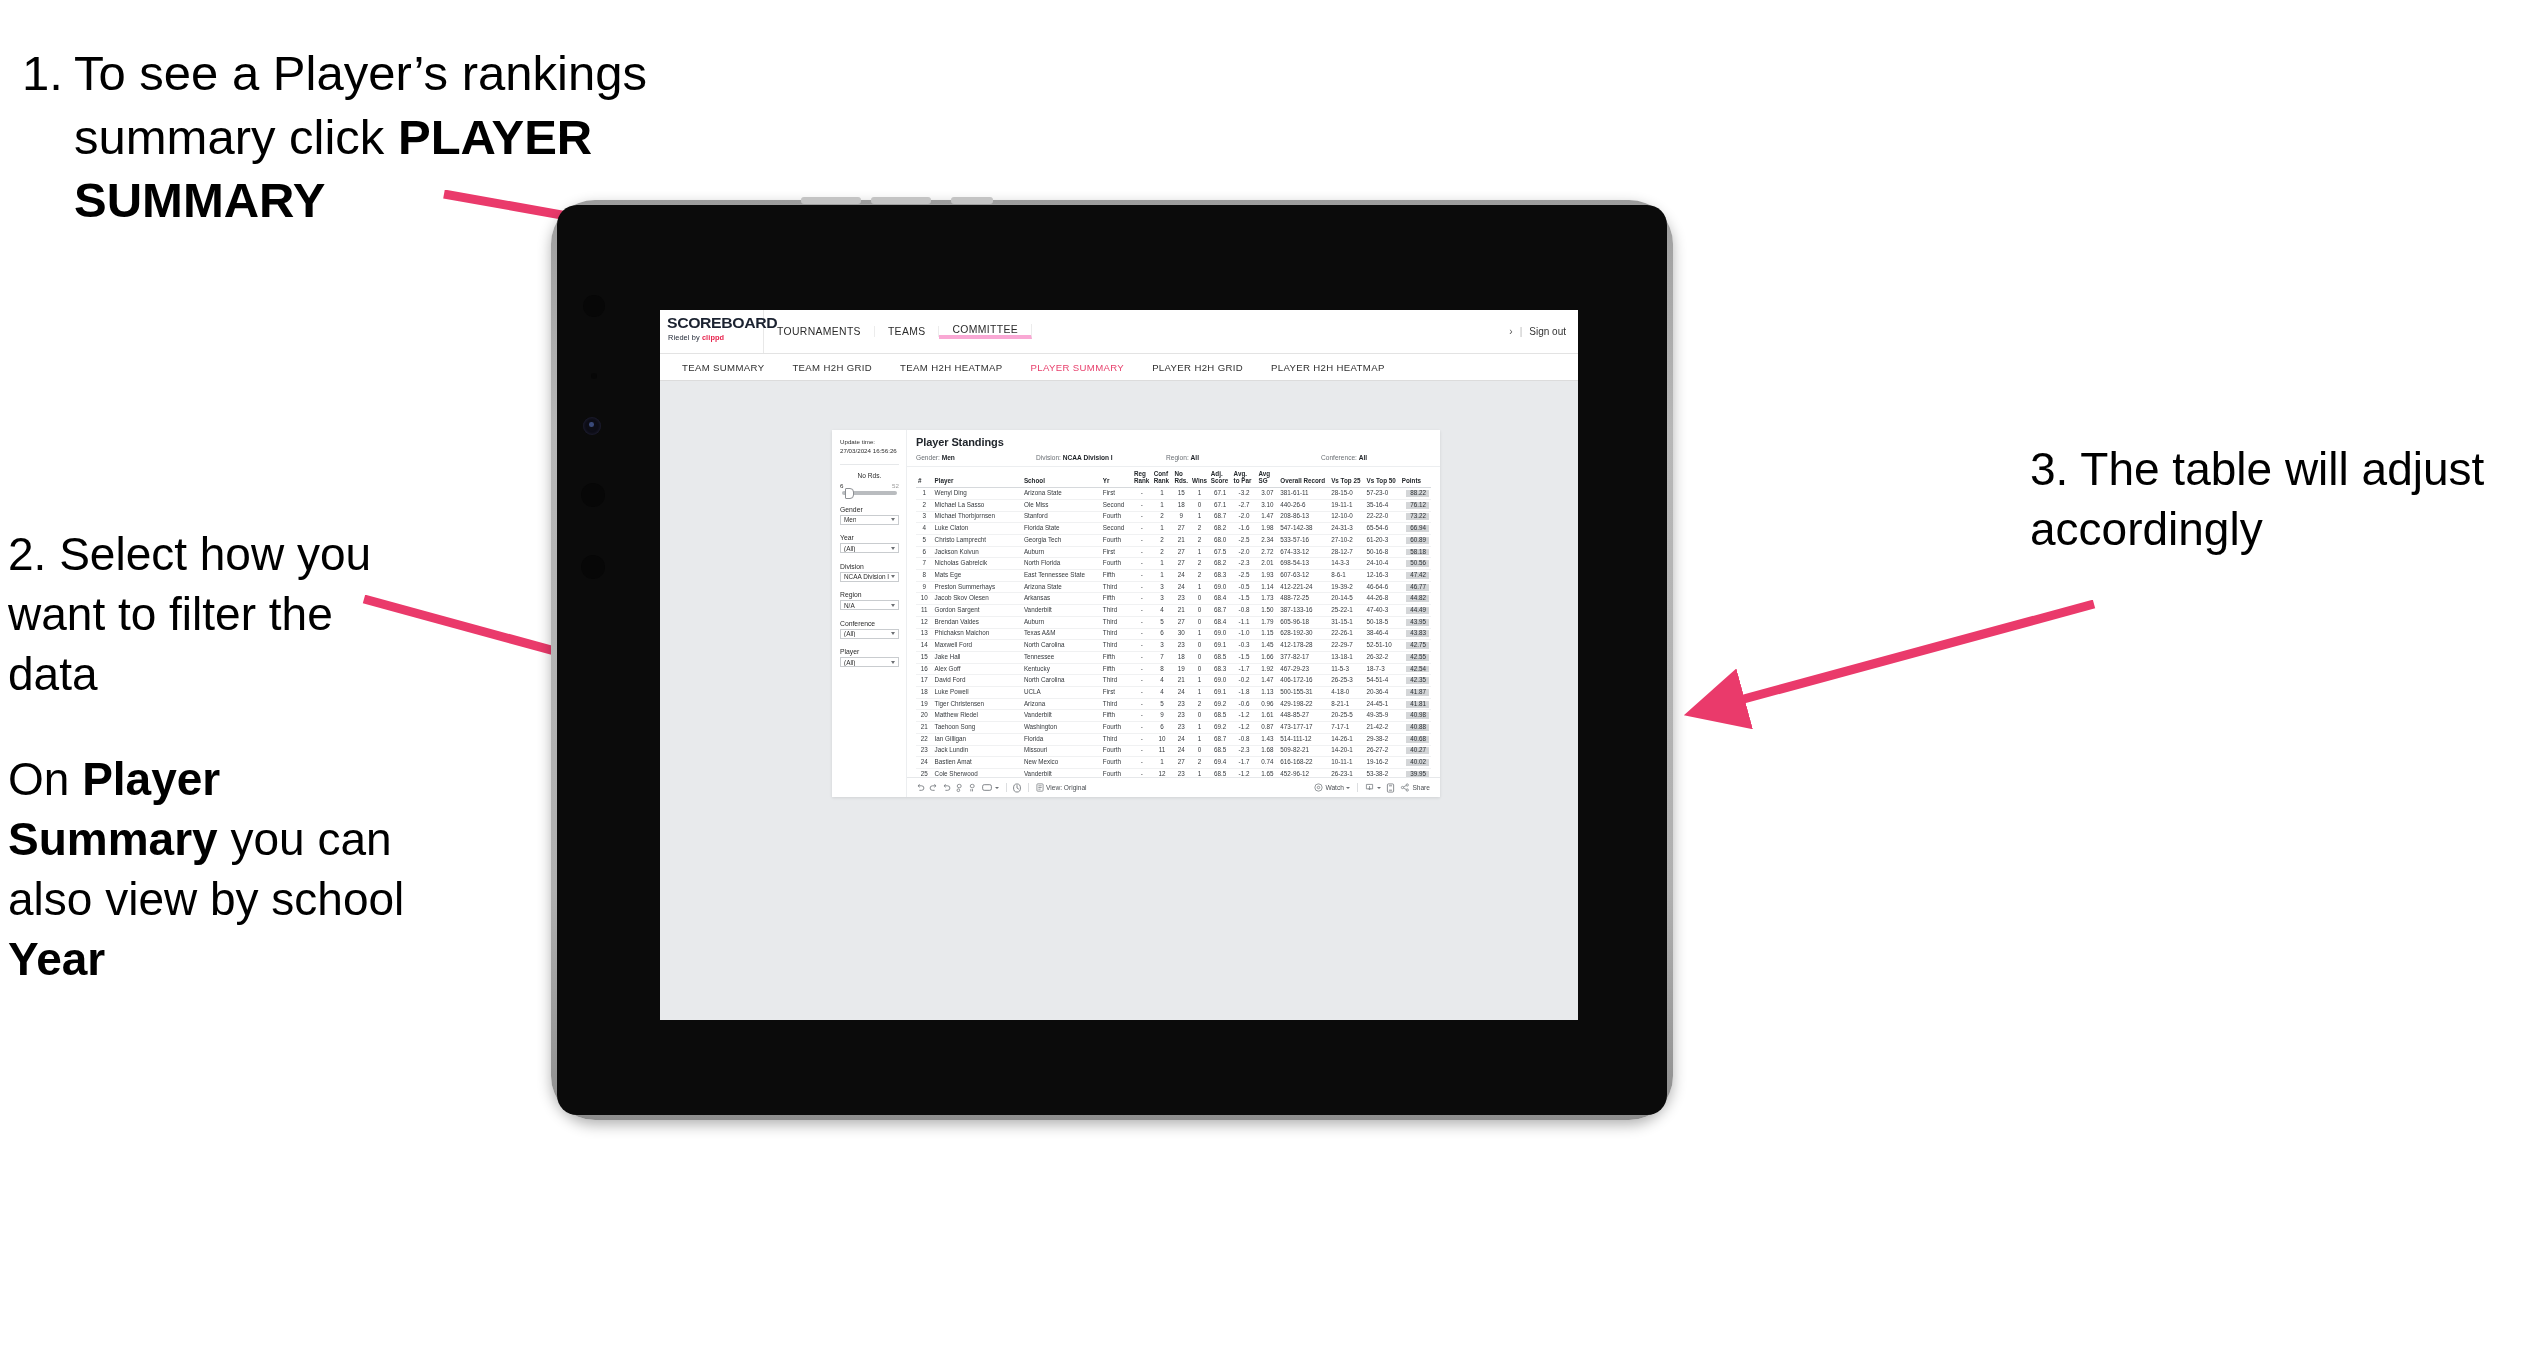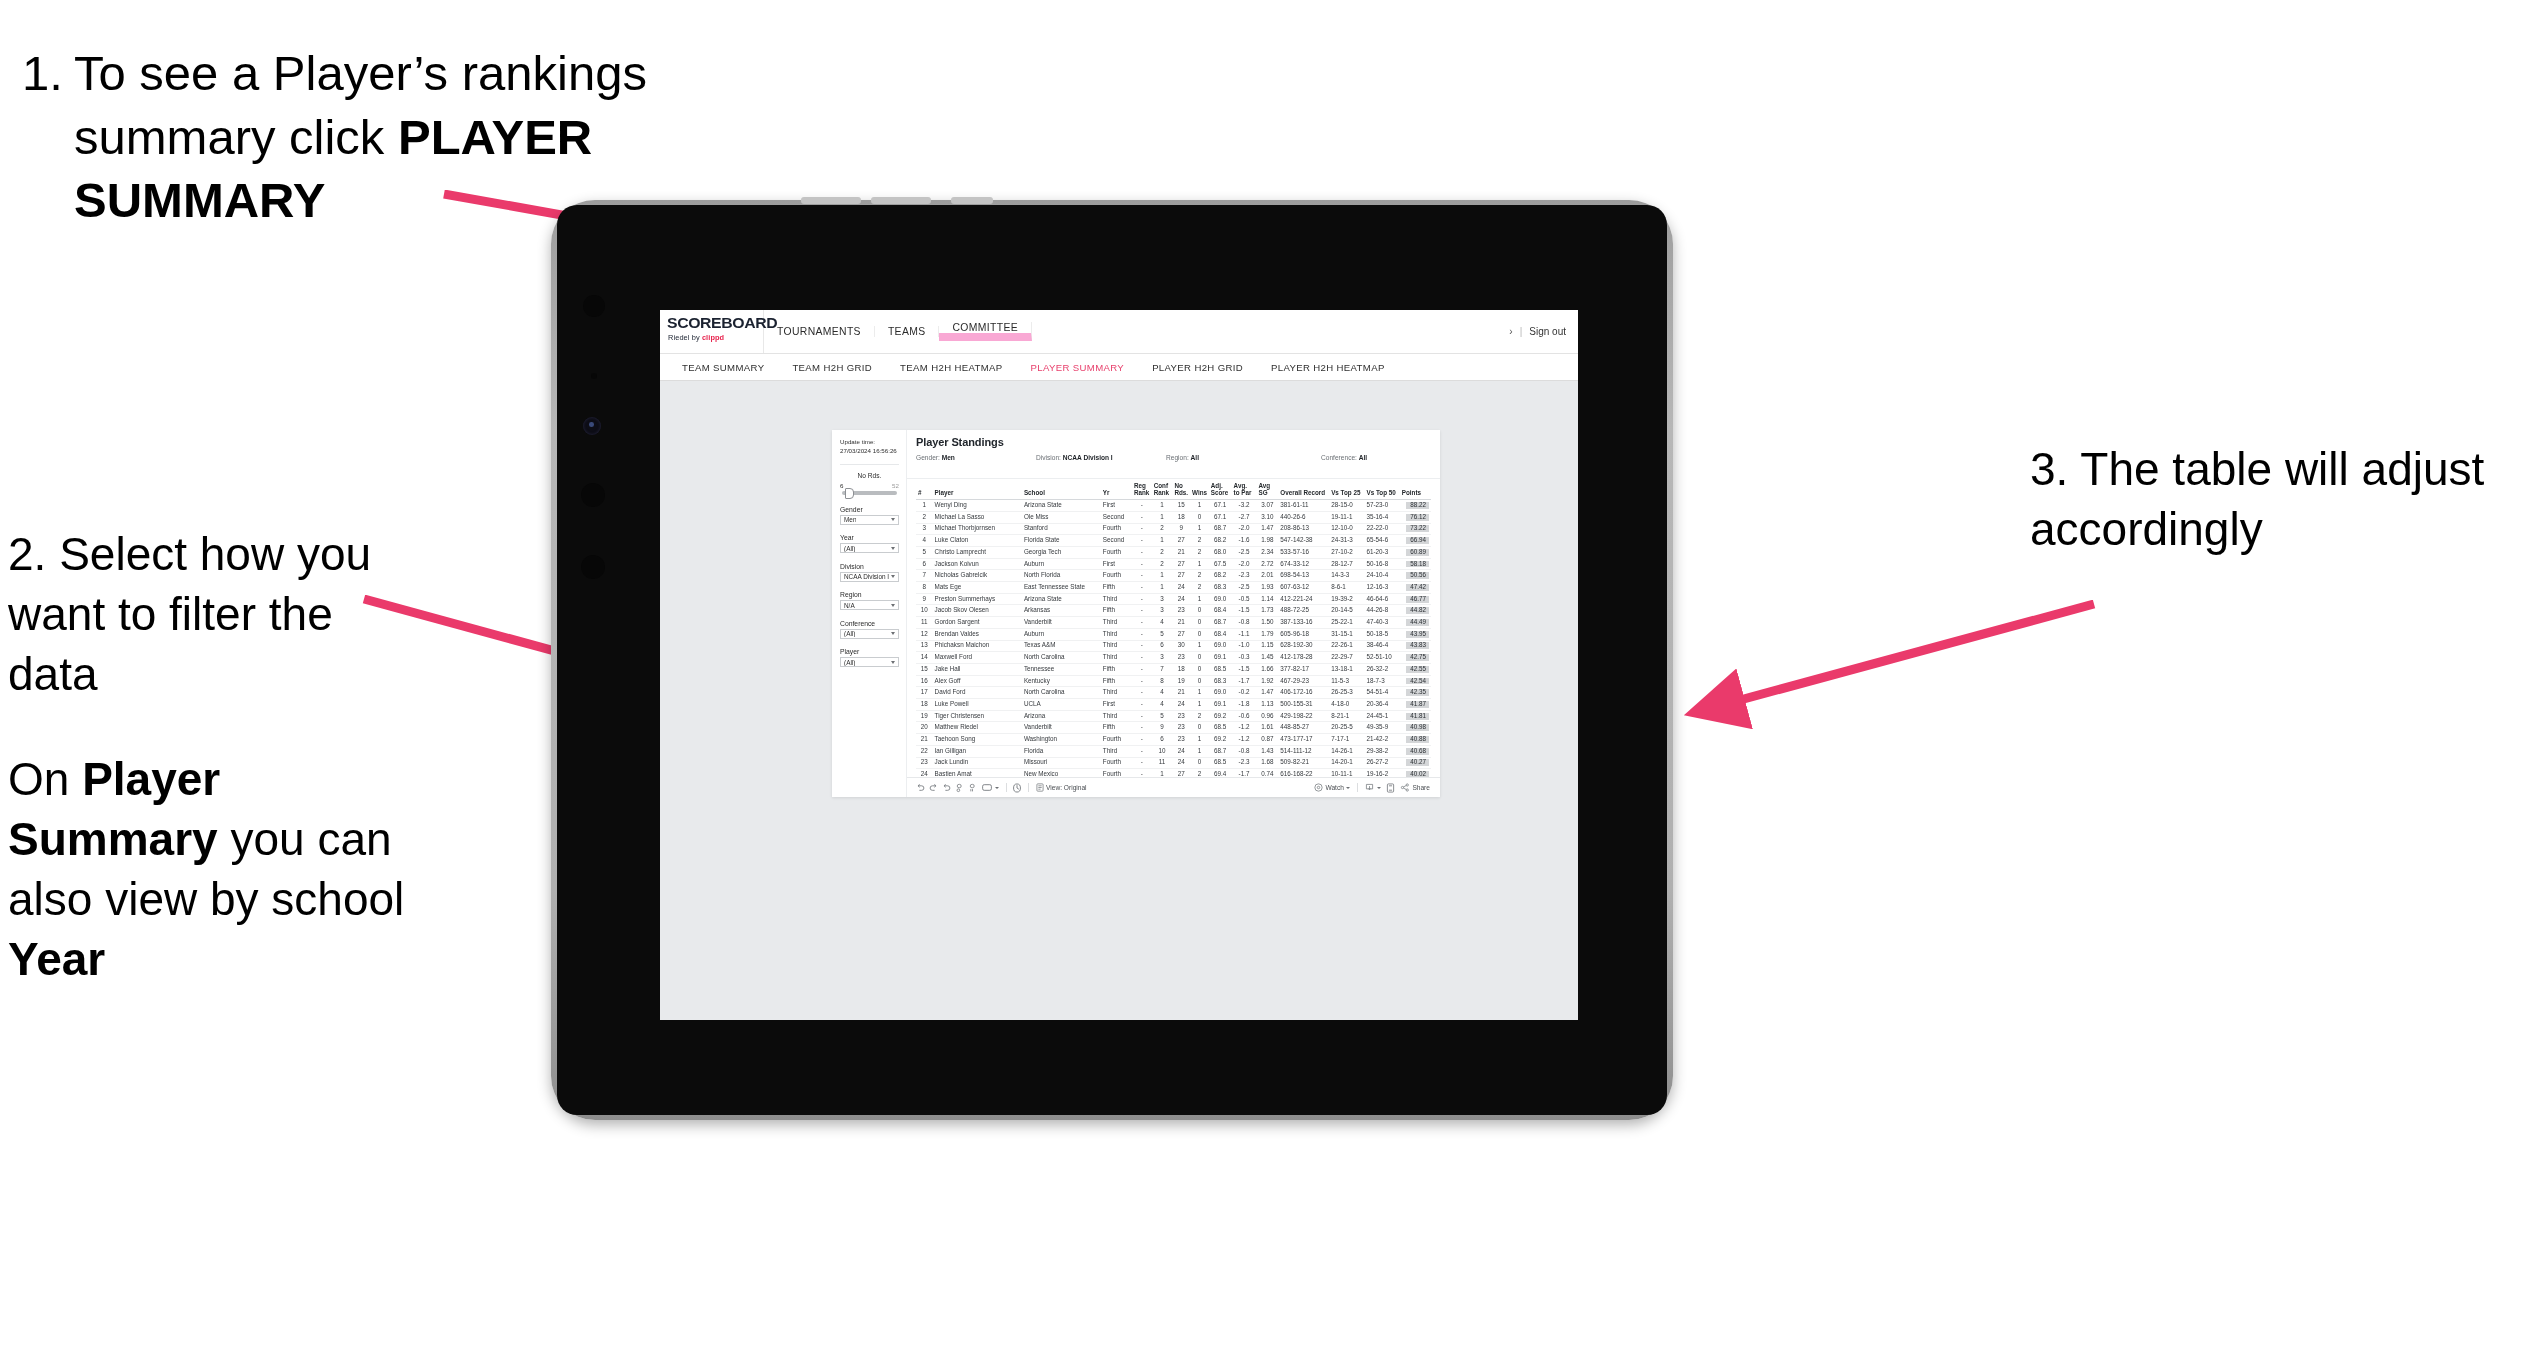"COMMITTEE" .topnav-item.sel { border-bottom: 8px solid #f9a8d4 -> 4px solid #f9a8d4 }
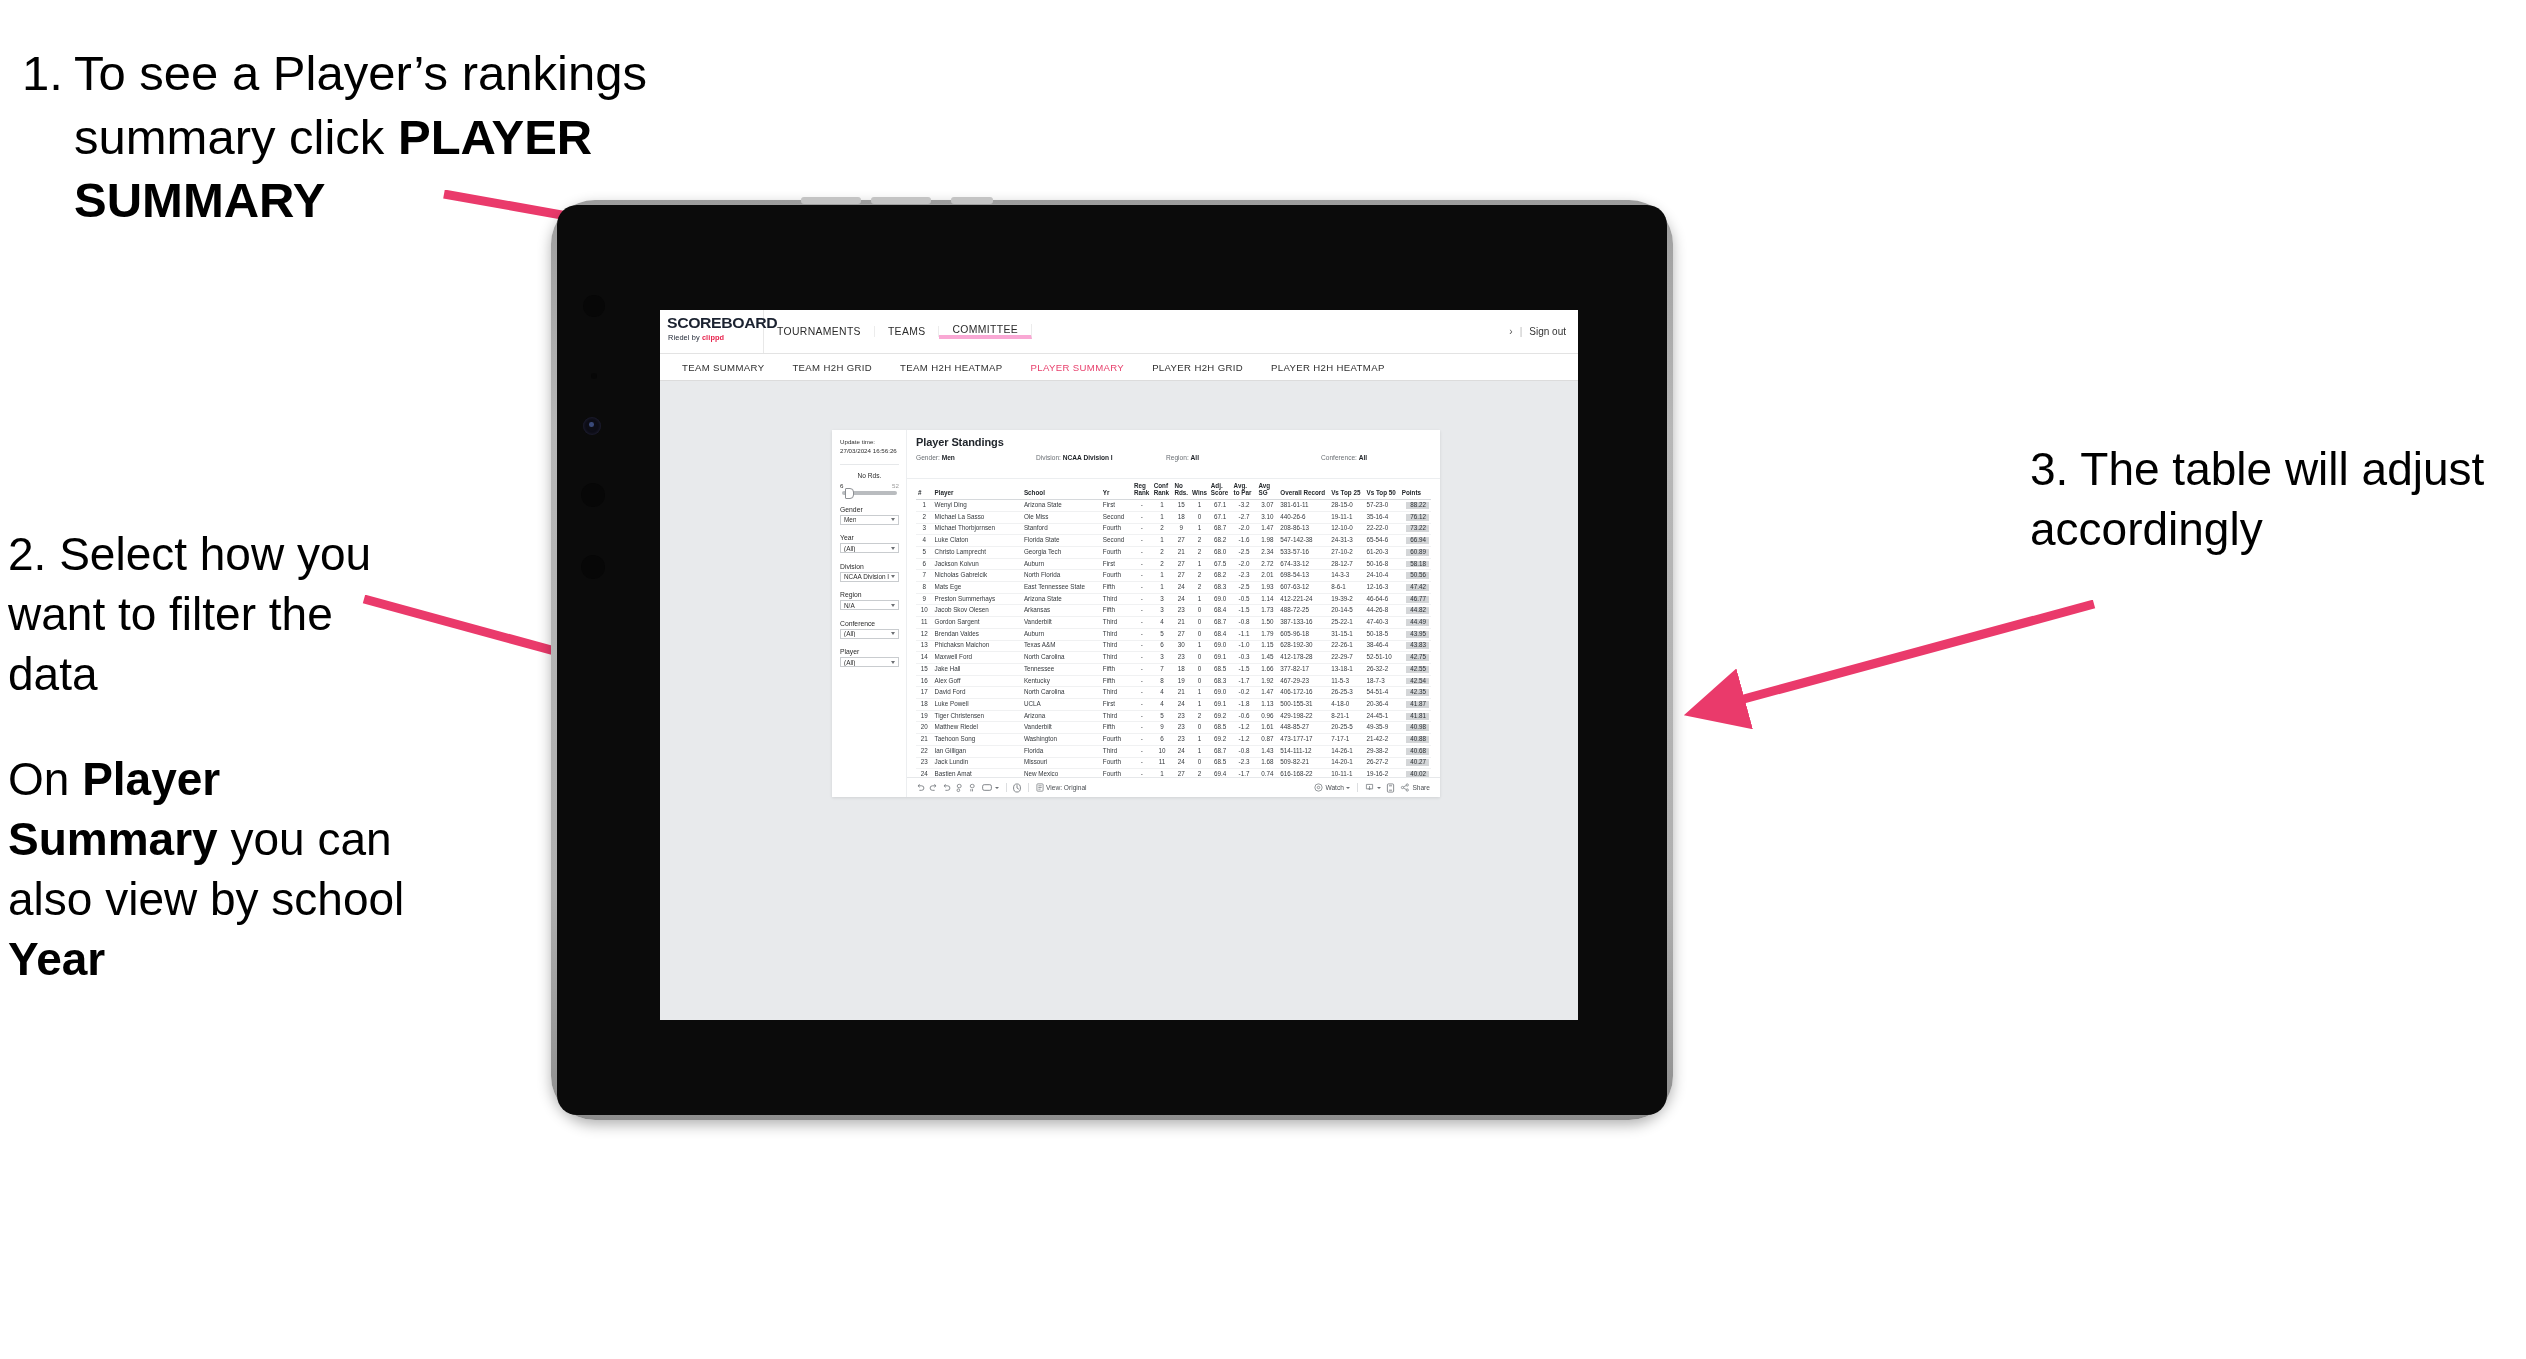"Player Standings" .panel-head { padding: 6px 9px 17px 9px -> 6px 9px 5px 9px }
